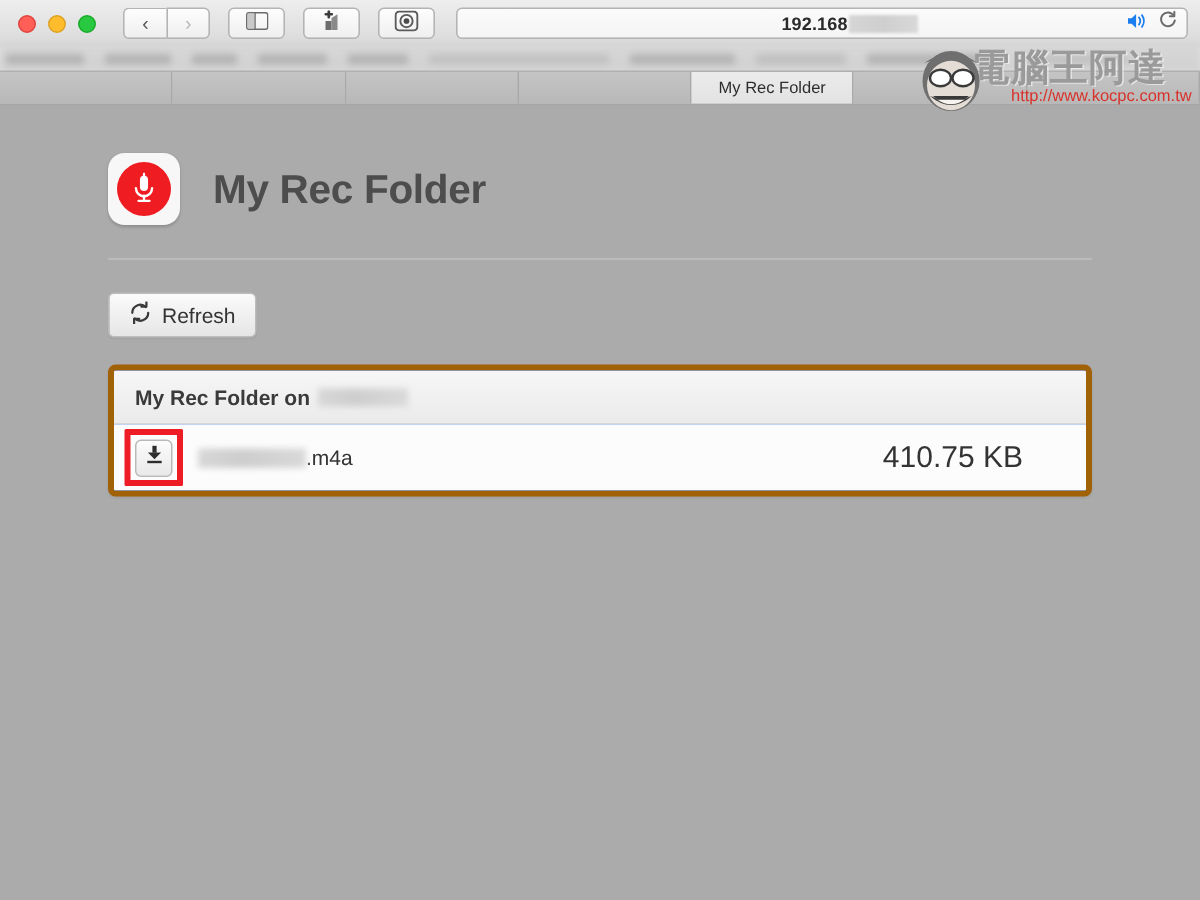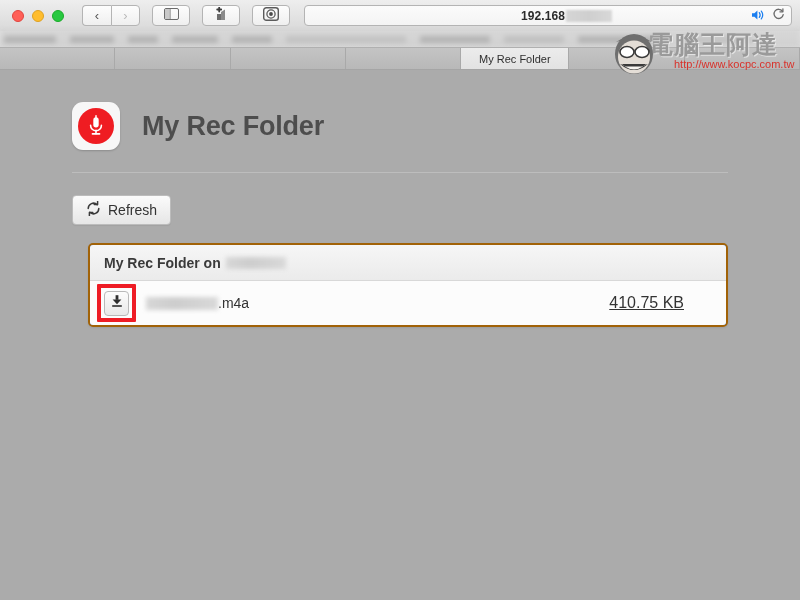"My Rec Folder on" .panel { border: 2px solid #a16207 -> 4px solid #a16207; margin-left: 16px -> none }
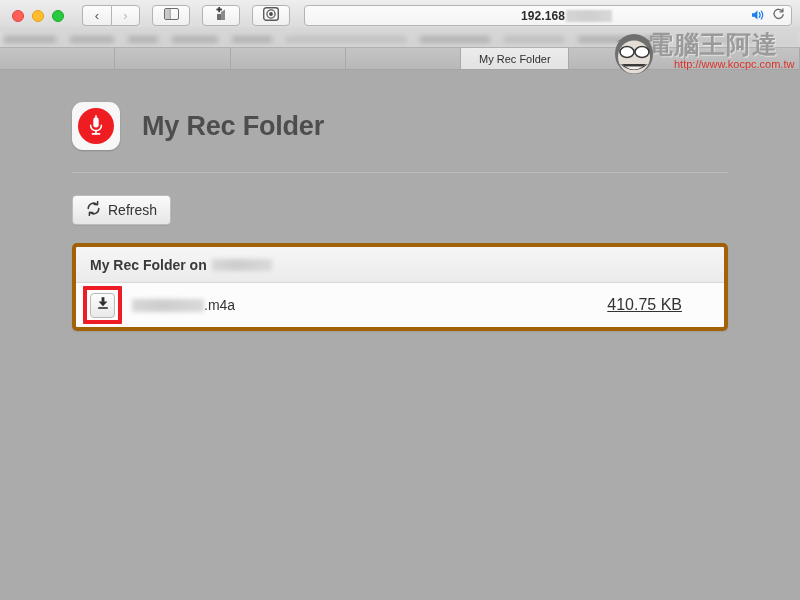"410.75 KB" .file-size { font-size: 16px -> 20px; text-decoration: underline -> none }
